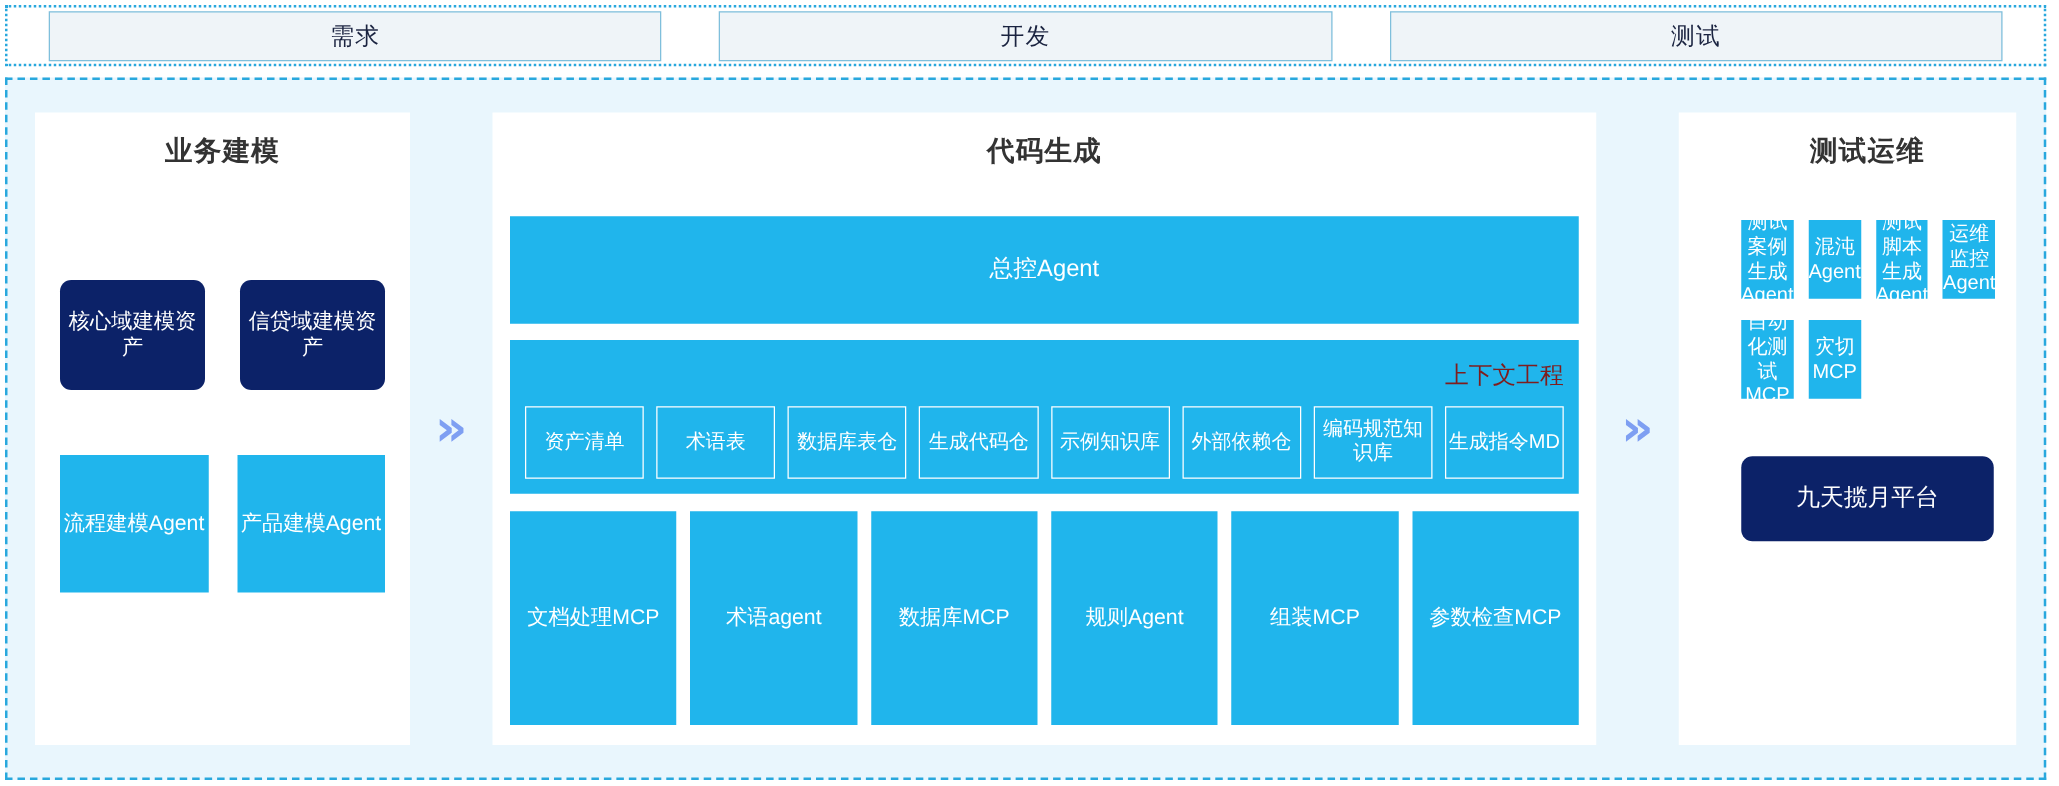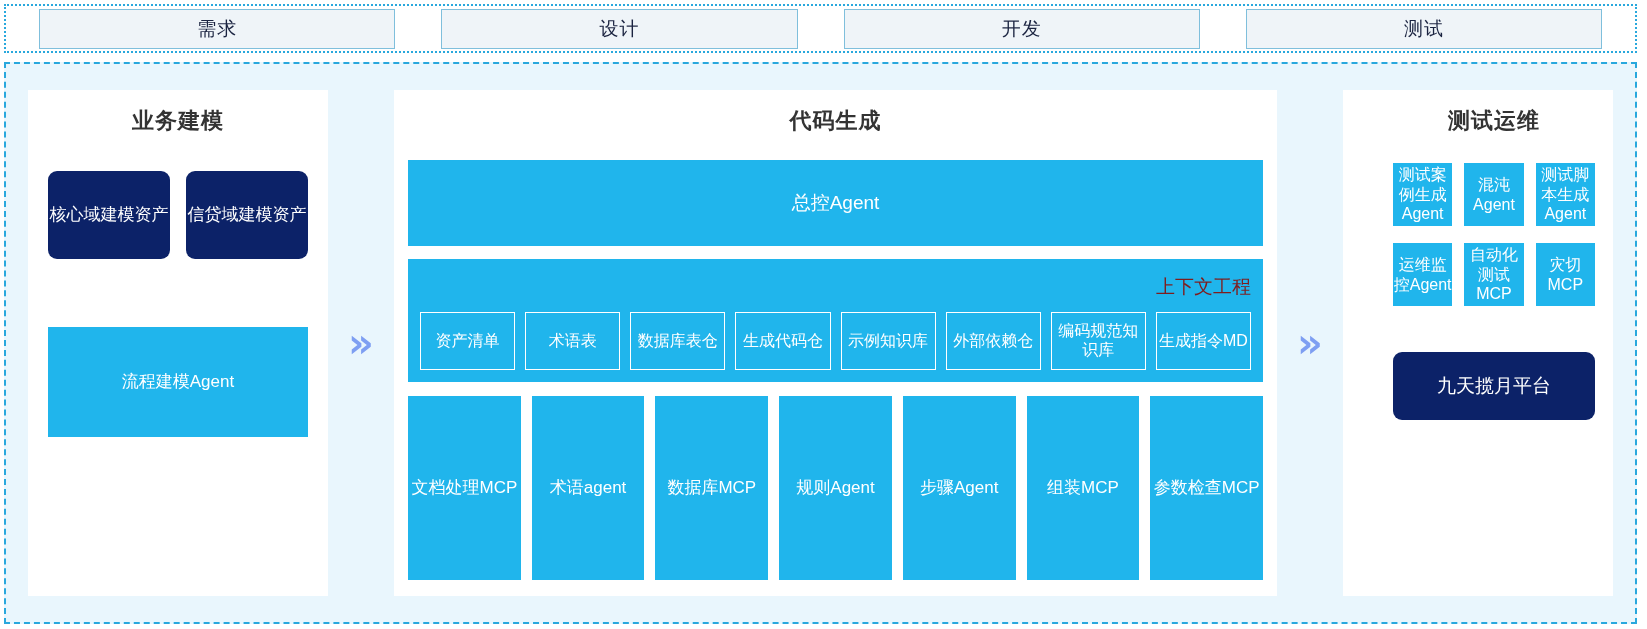"设计" div.stage-box { html: <div> <span>设计</span> </div> -> none }
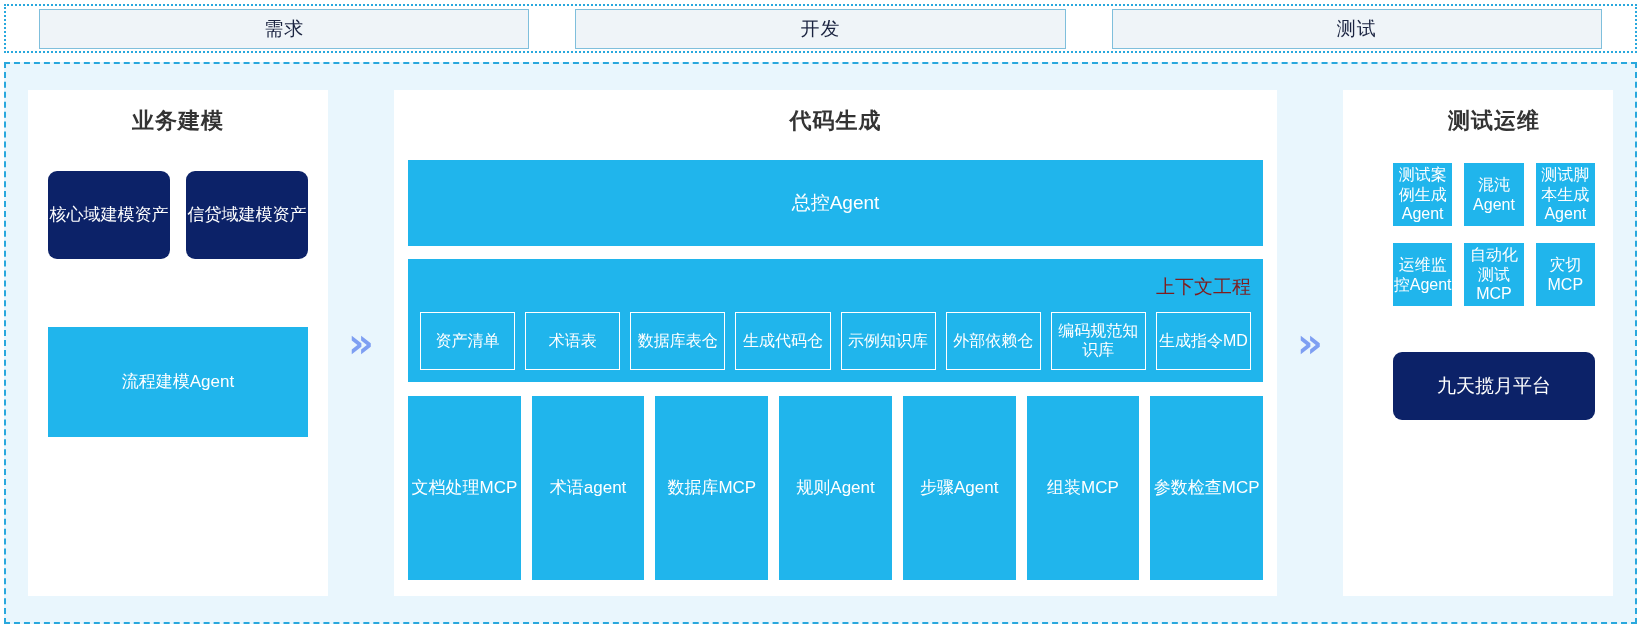"业务建模" .panel-title { margin: 6px 0 3px -> 6px 0 16px }
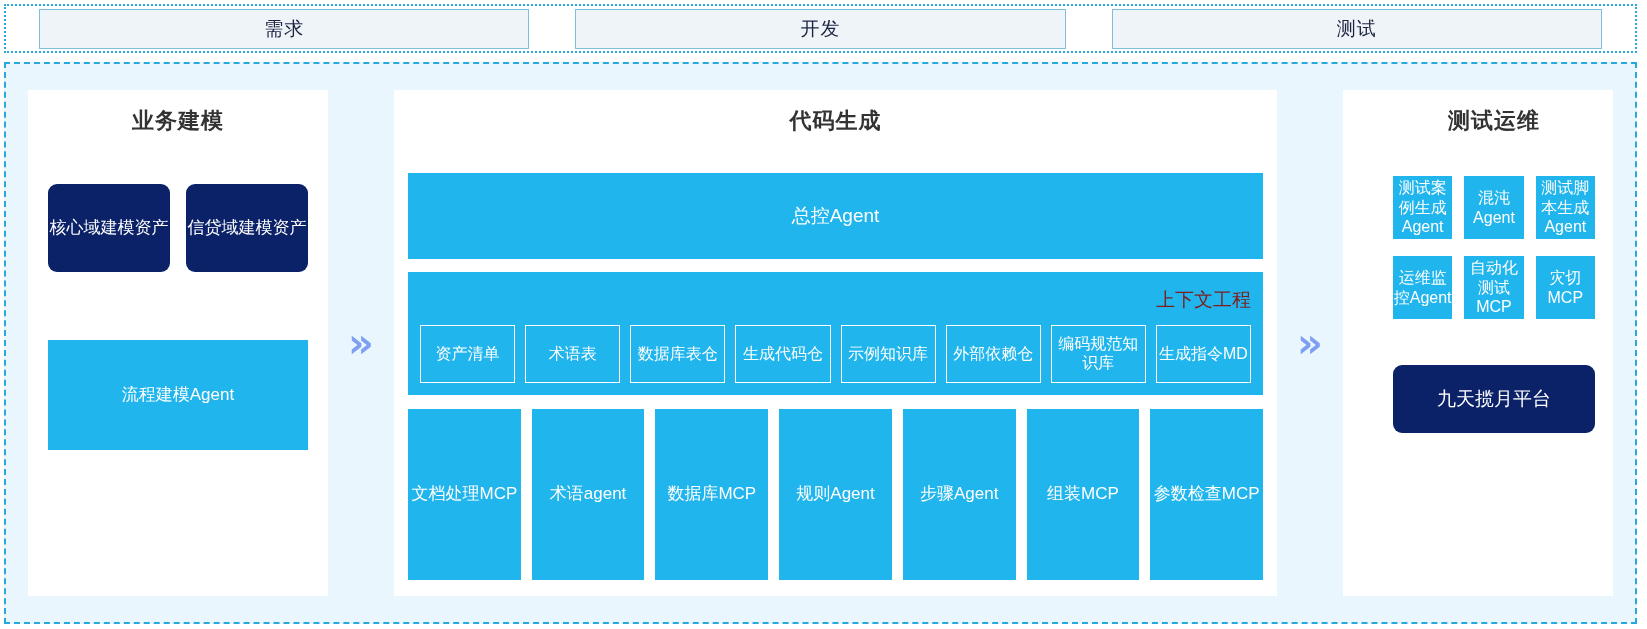"测试案例生成Agent" .right-grid { grid-template-columns: 1fr 1fr 1fr -> 1fr 1fr 1fr 1fr }
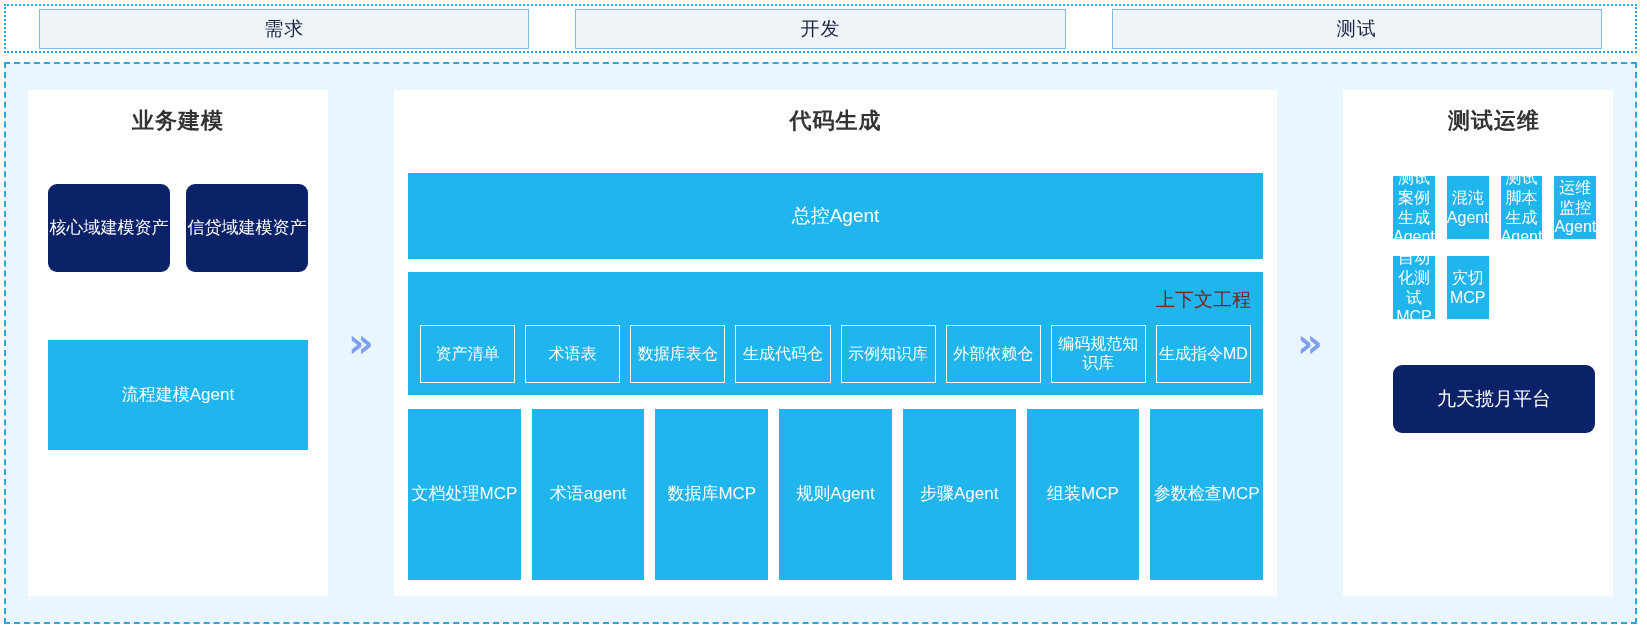"核心域建模资产" .left-asset-row { gap: 16px -> 28px; margin-top: 32px -> 72px }
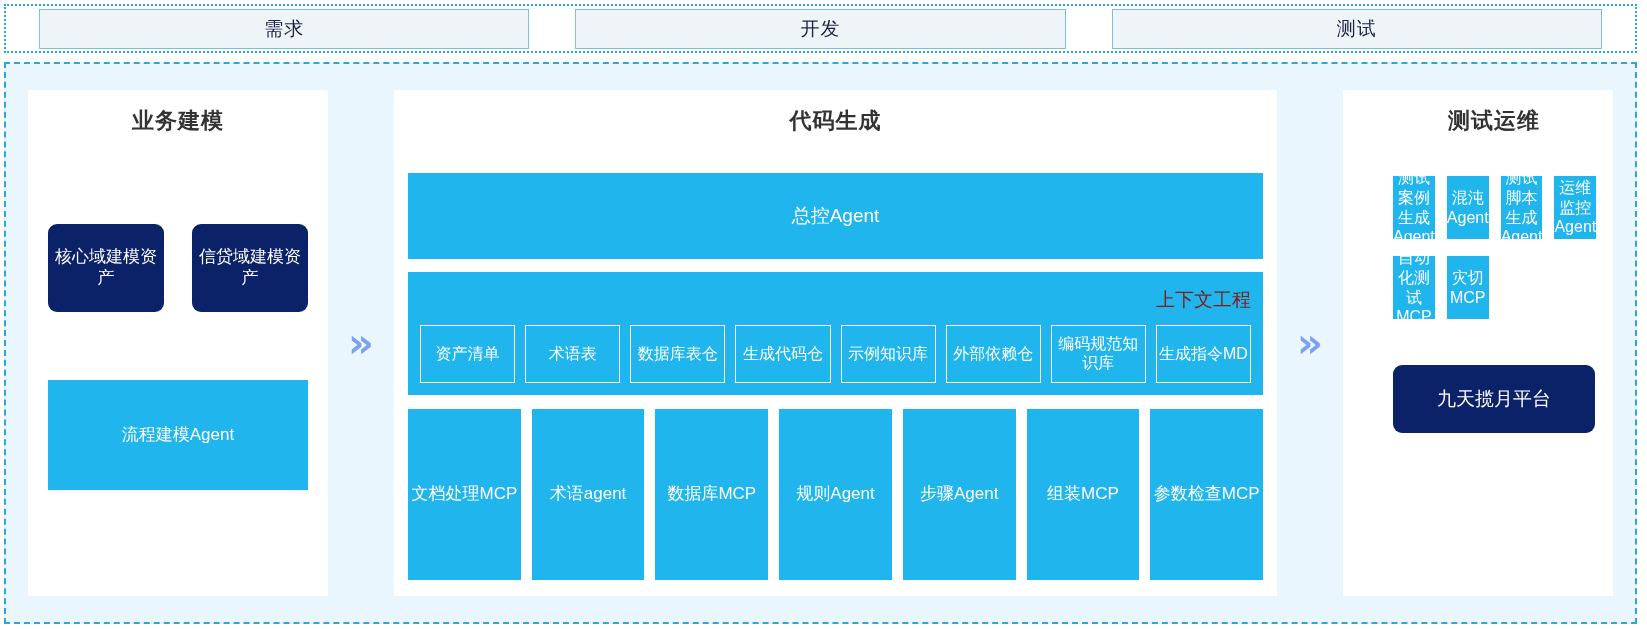"流程建模Agent" .left-agent-row { margin-top: 68px -> 52px }
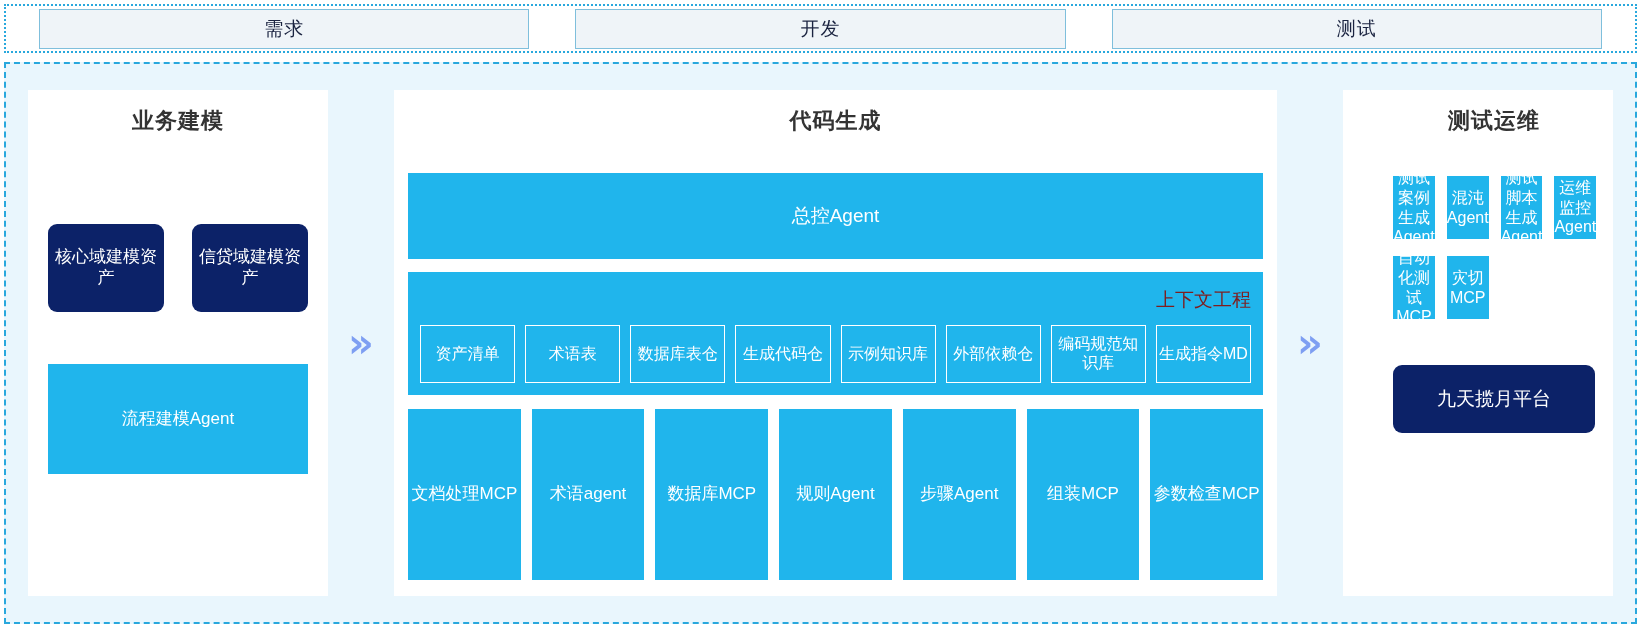"产品建模Agent" div.tile { html: none -> <div> <span>产品建模Agent</span> </div> }
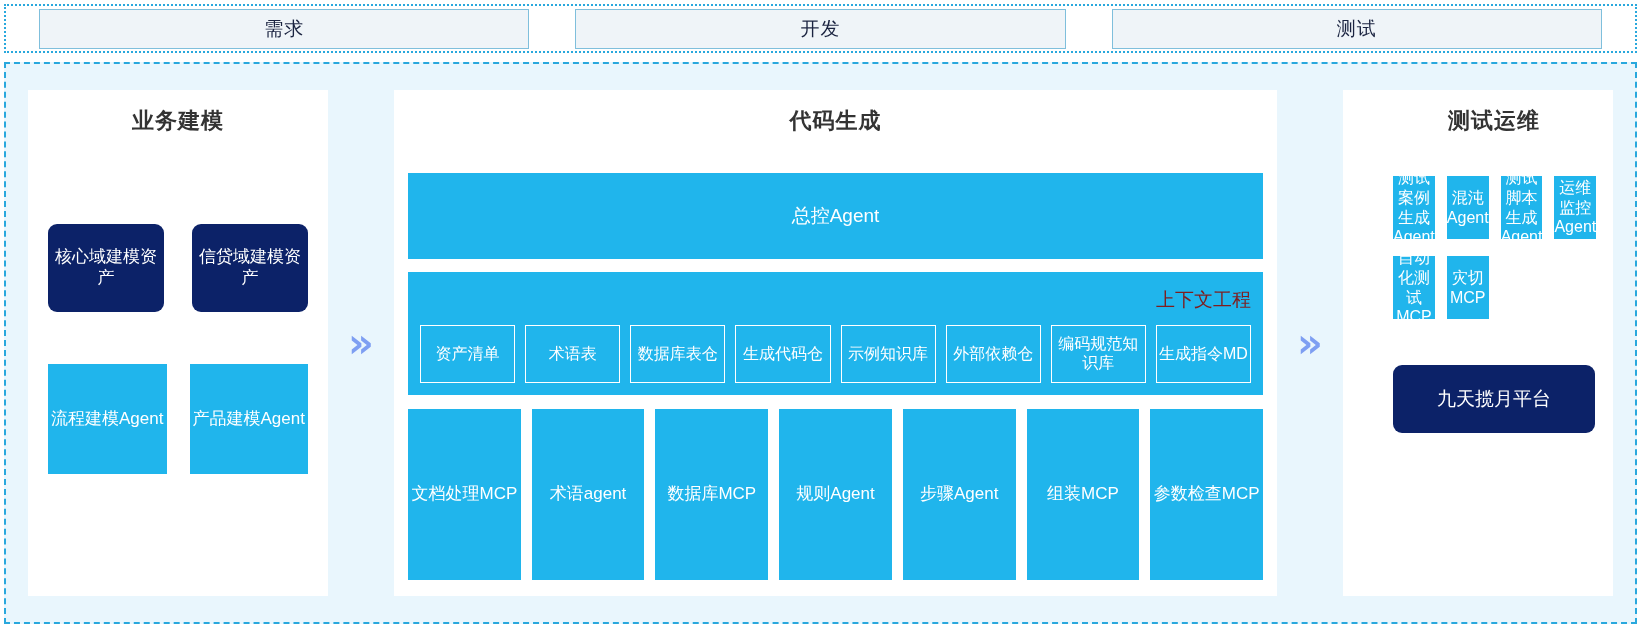"步骤Agent" div.tile { html: <div> <span>步骤Agent</span> </div> -> none }
